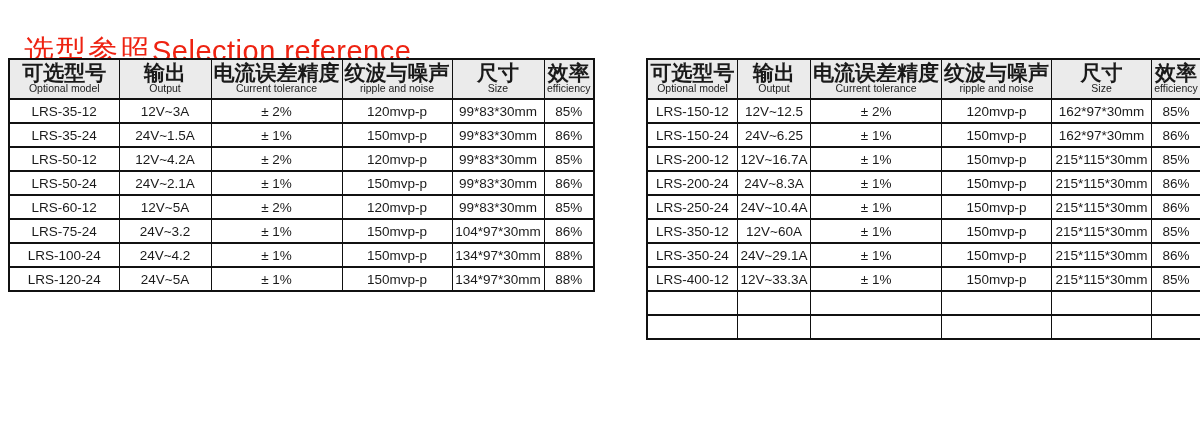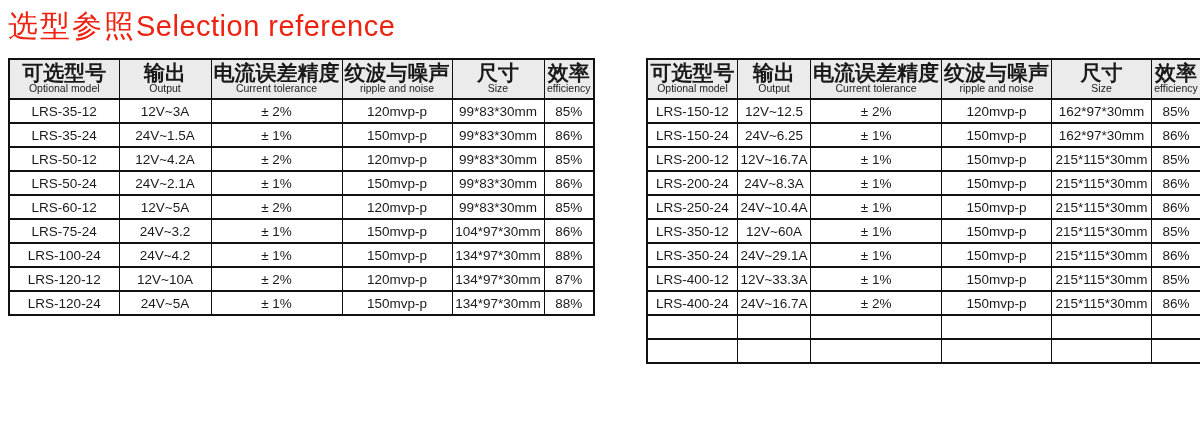"选型参照Selection reference" .title { line-height: 34px -> 52px; margin: 0 -> 16px }
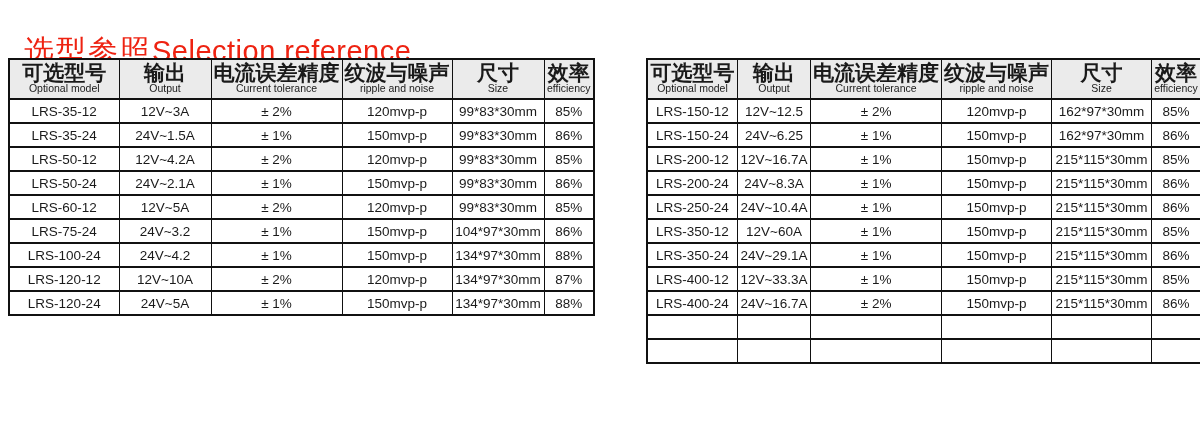"LRS-120-12" tr { html: <tr> <td>LRS-120-12</td> <td>12V~10A</td> <td>± 2%</td> <td>120mvp-p</td> <td>134*97*30mm</td> <td>87%</td> </tr> -> none }
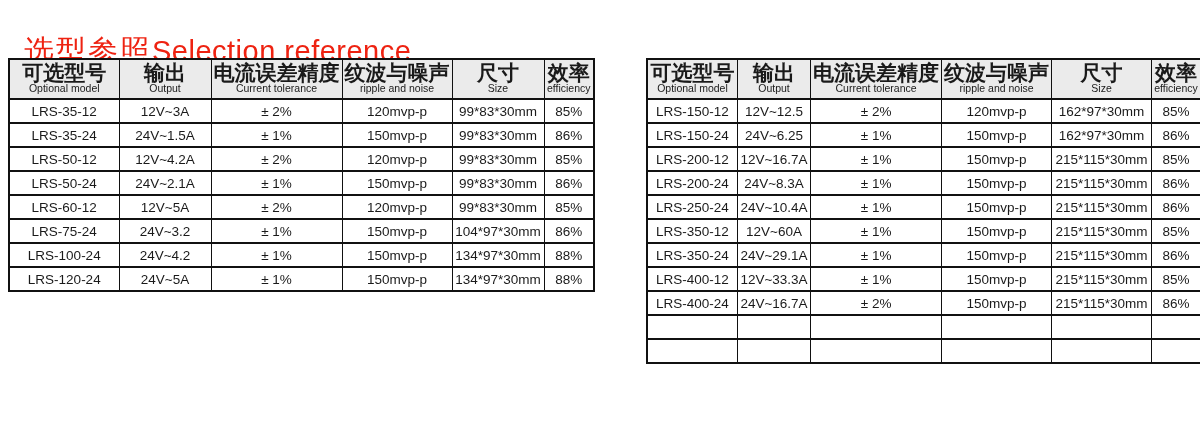"LRS-400-24" tr { html: <tr> <td>LRS-400-24</td> <td>24V~16.7A</td> <td>± 2%</td> <td>150mvp-p</td> <td>215*115*30mm</td> <td>86%</td> </tr> -> none }
